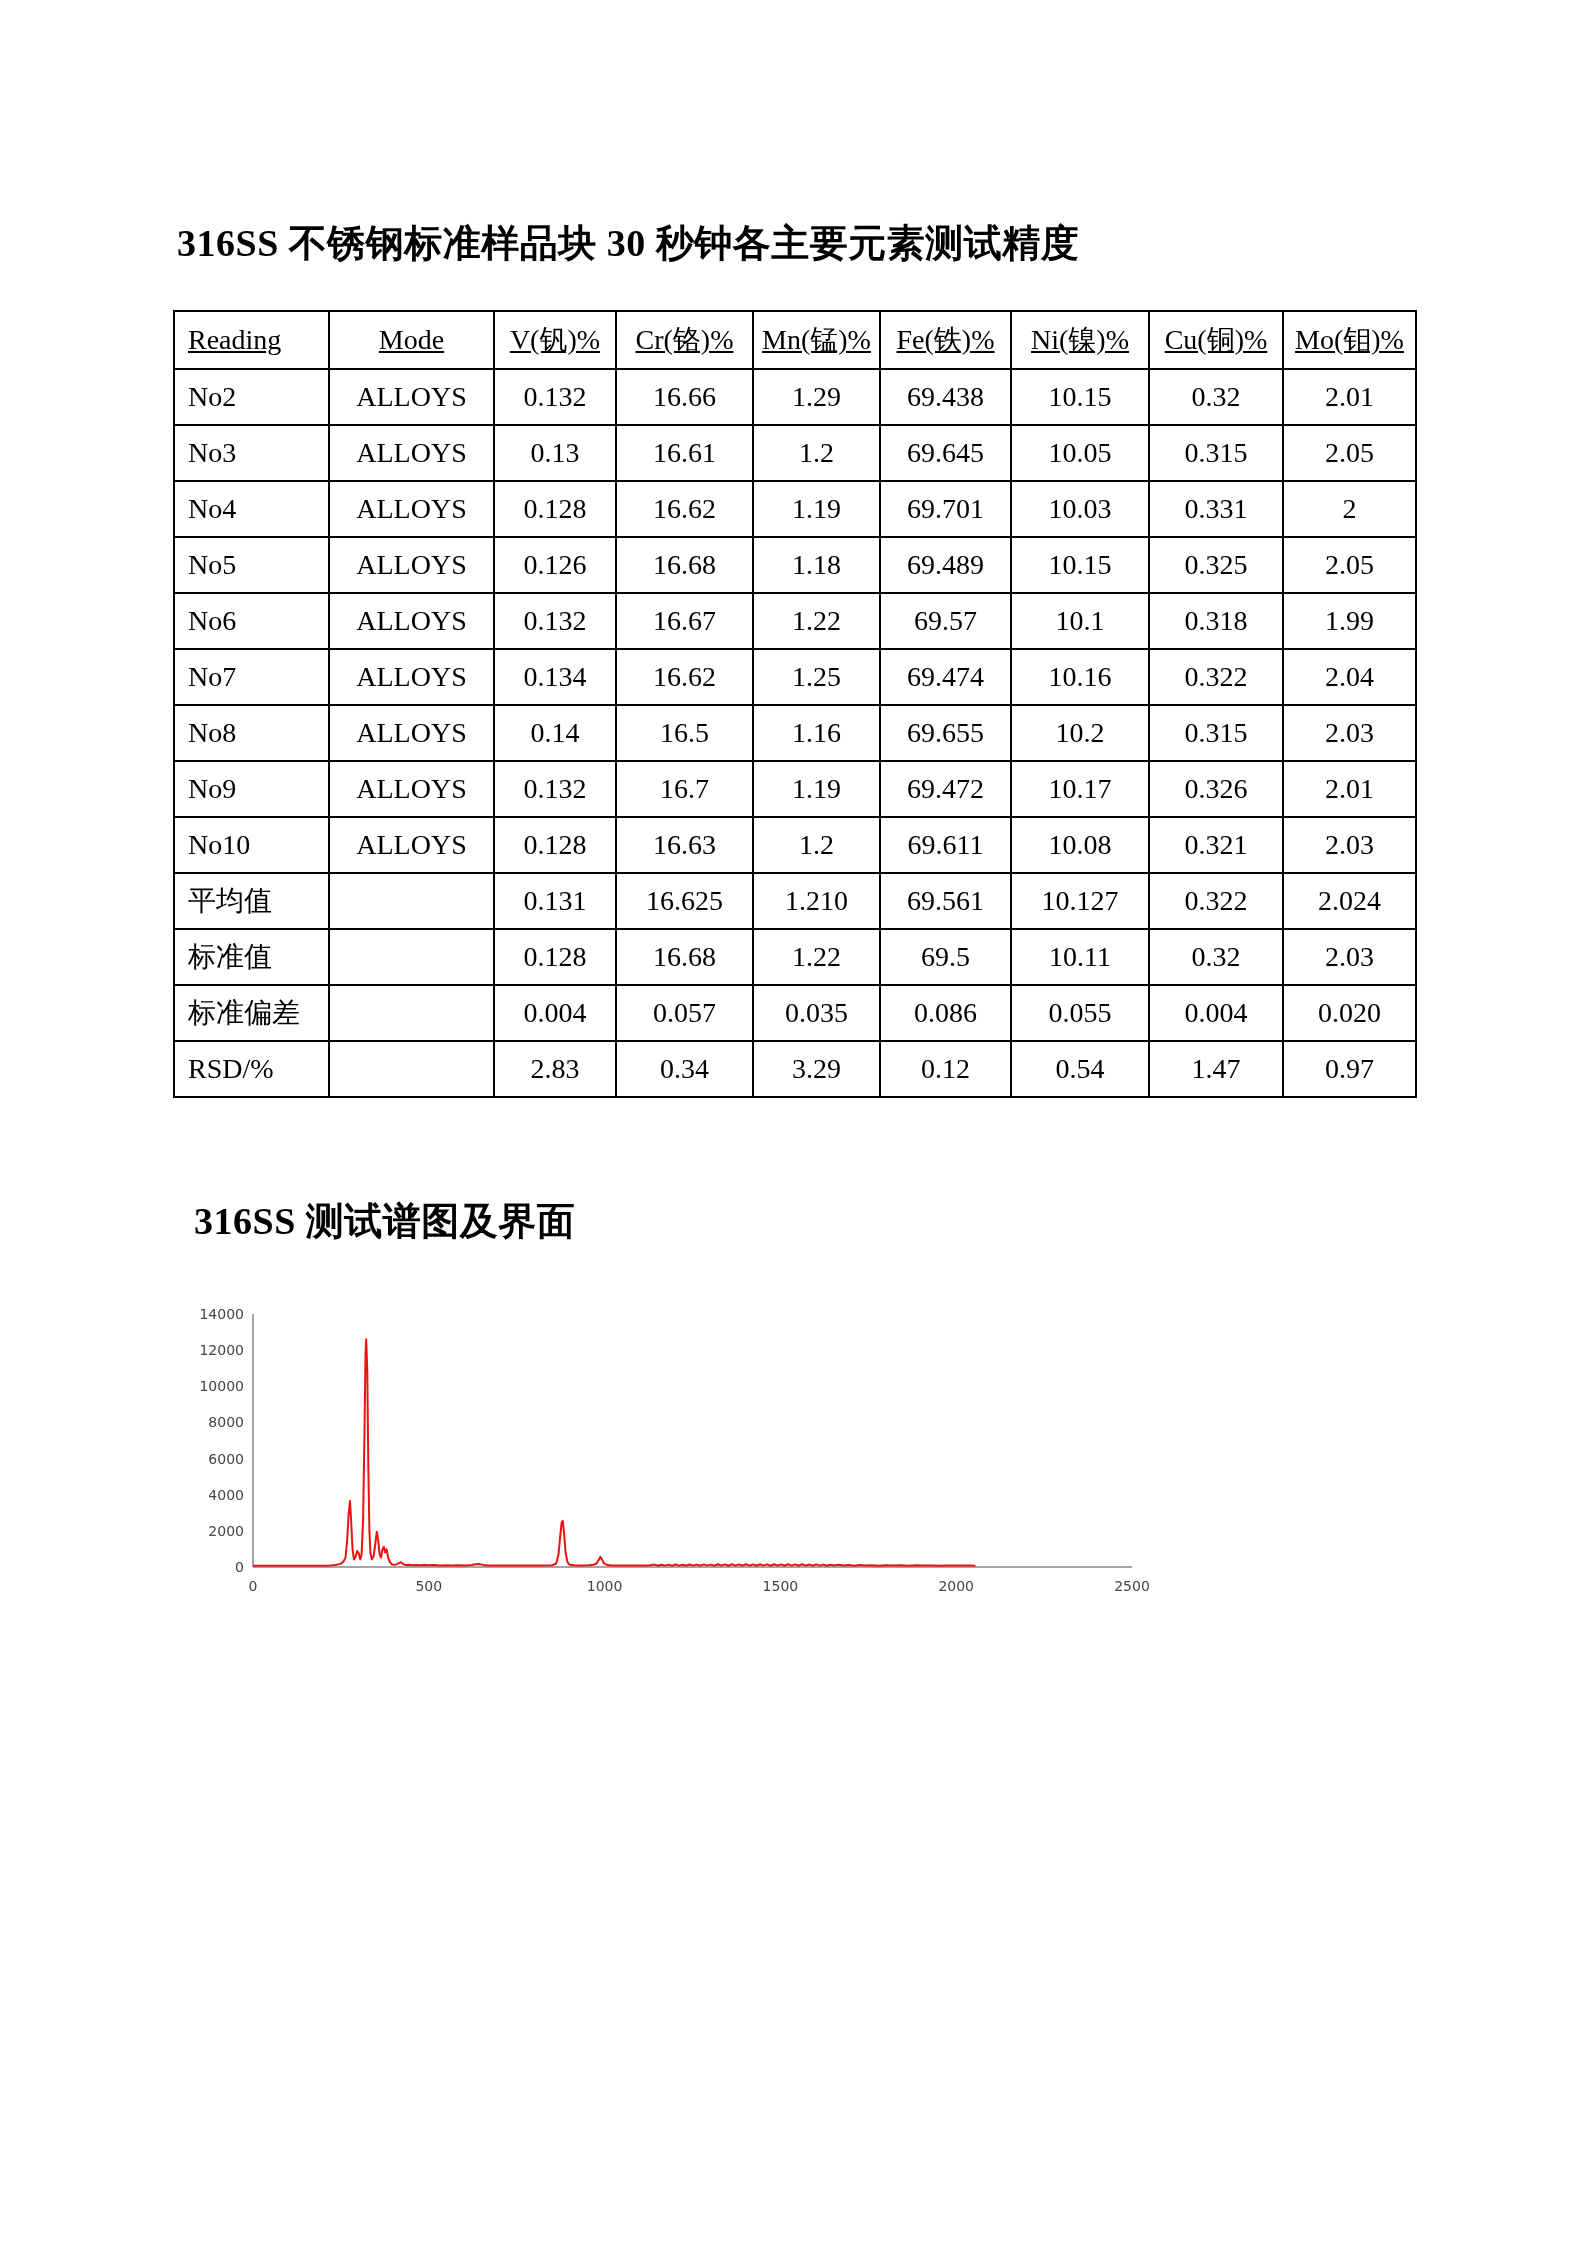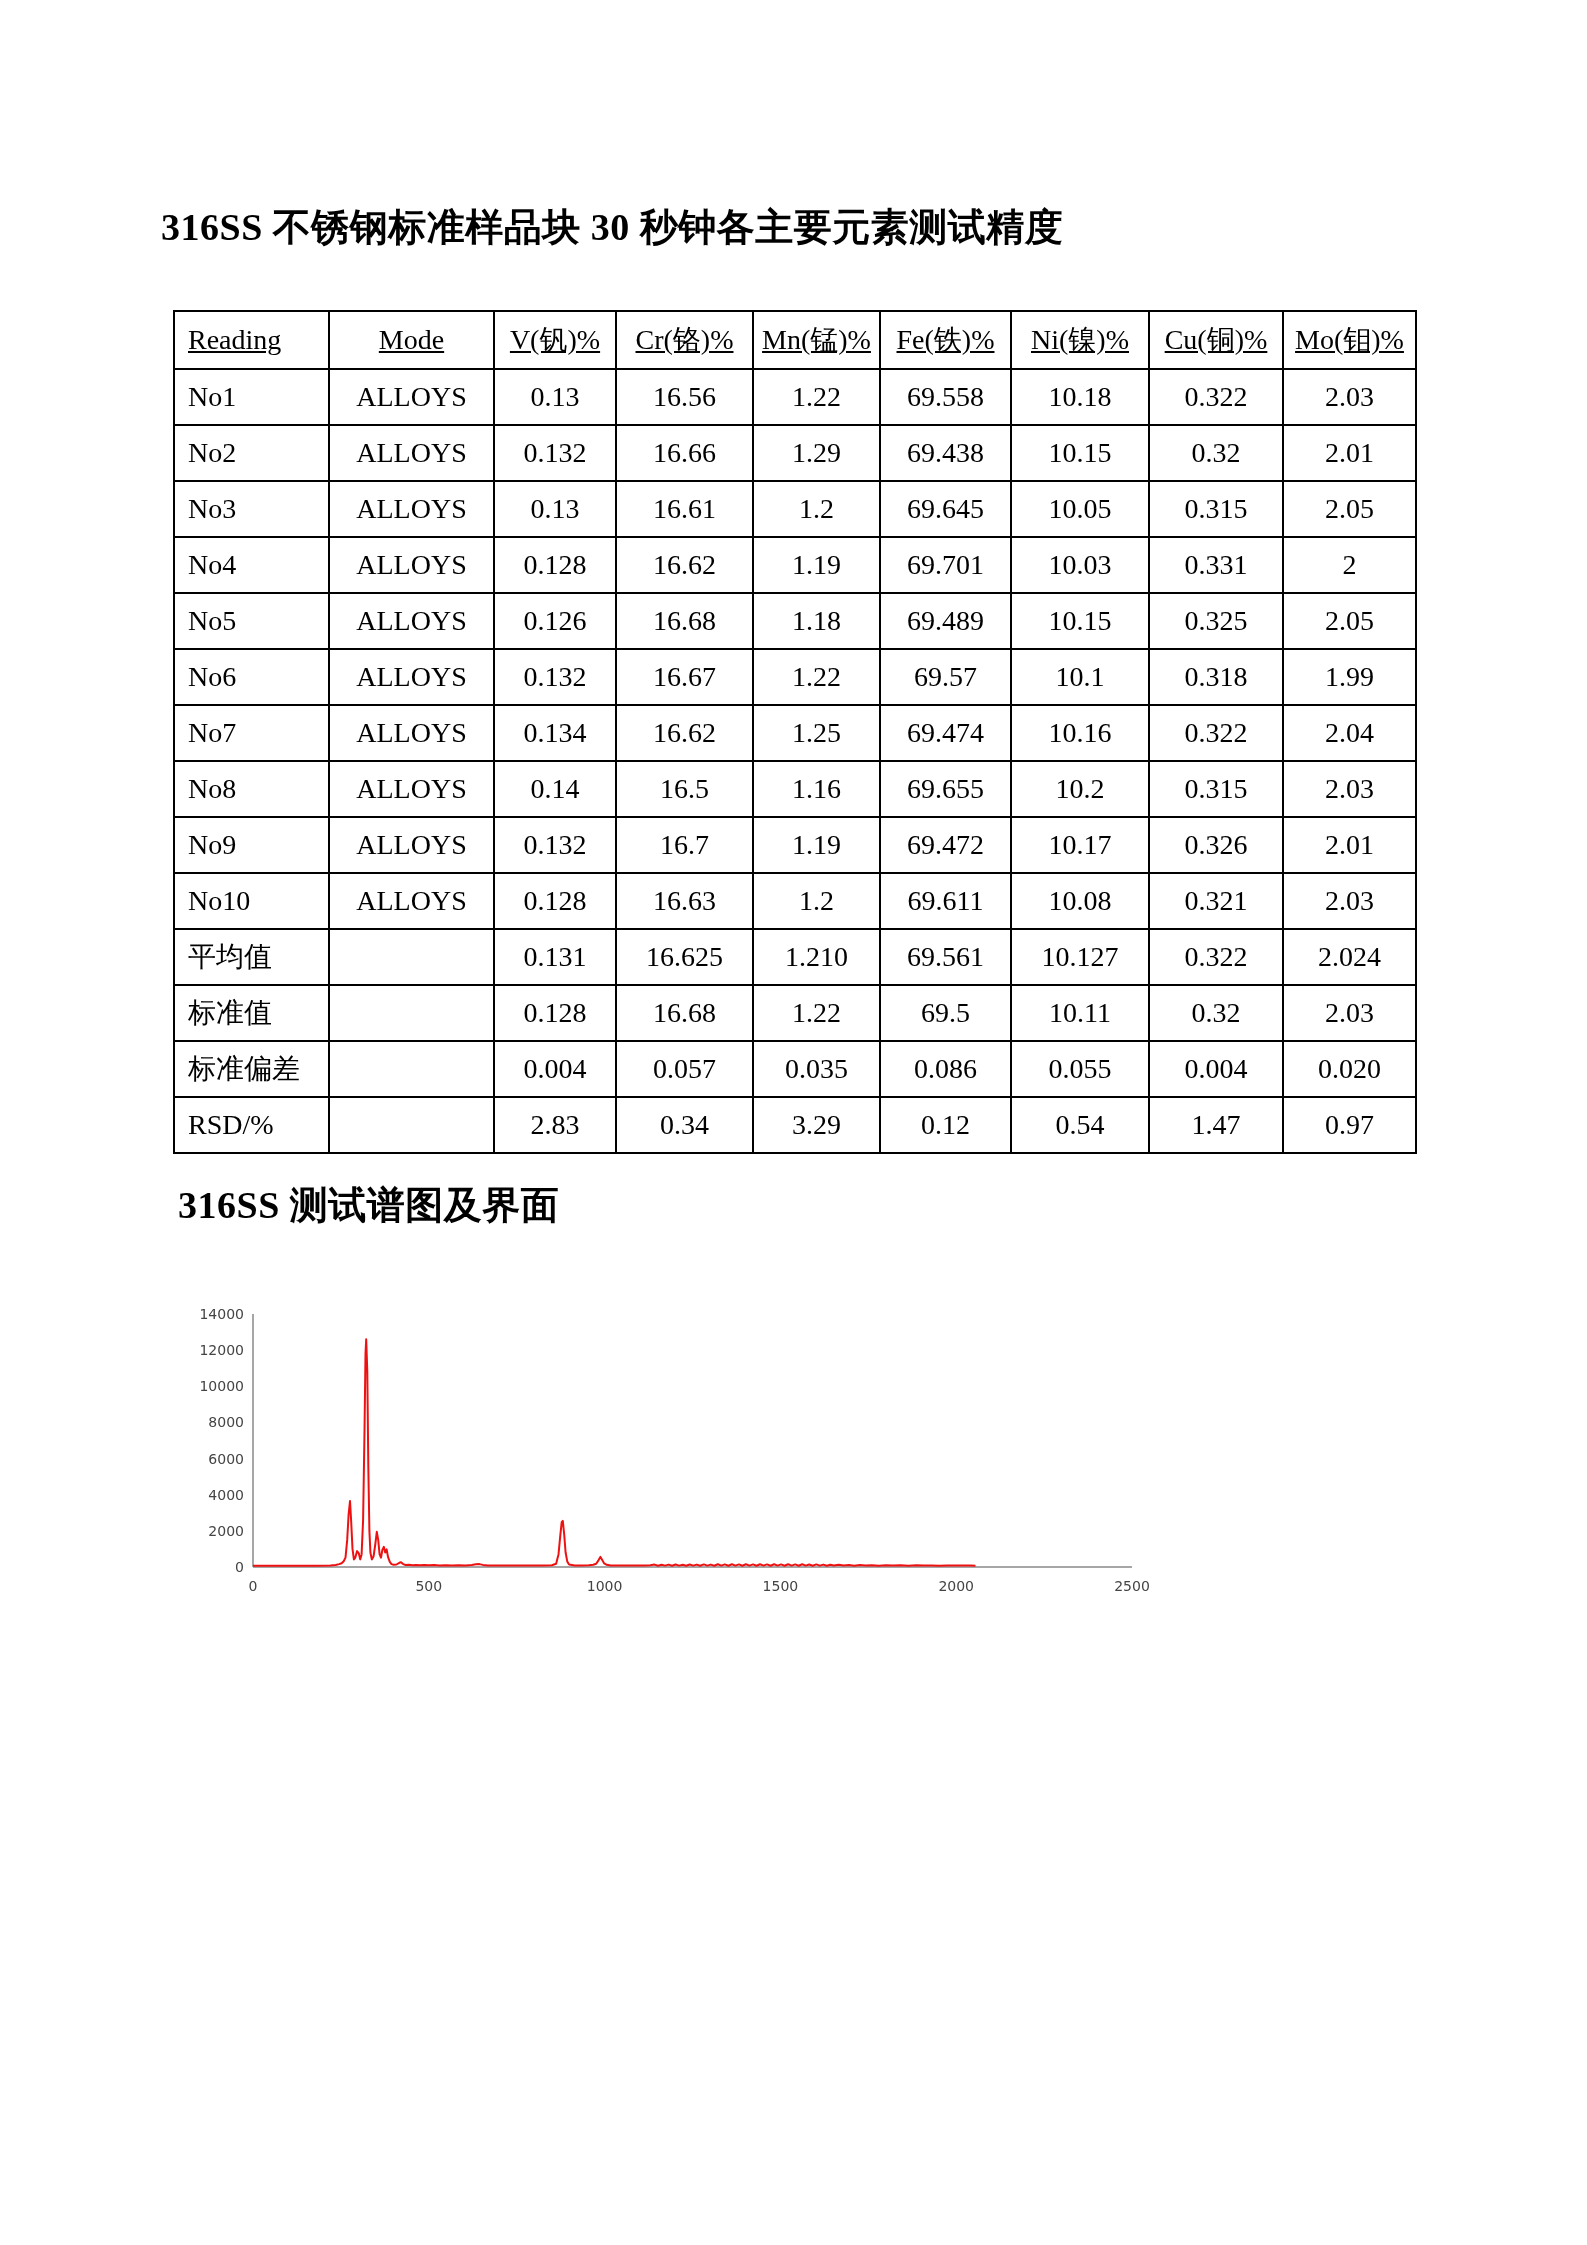"316SS 不锈钢标准样品块 30 秒钟各主要元素测试精度" .title { margin: 0 -> 16px }
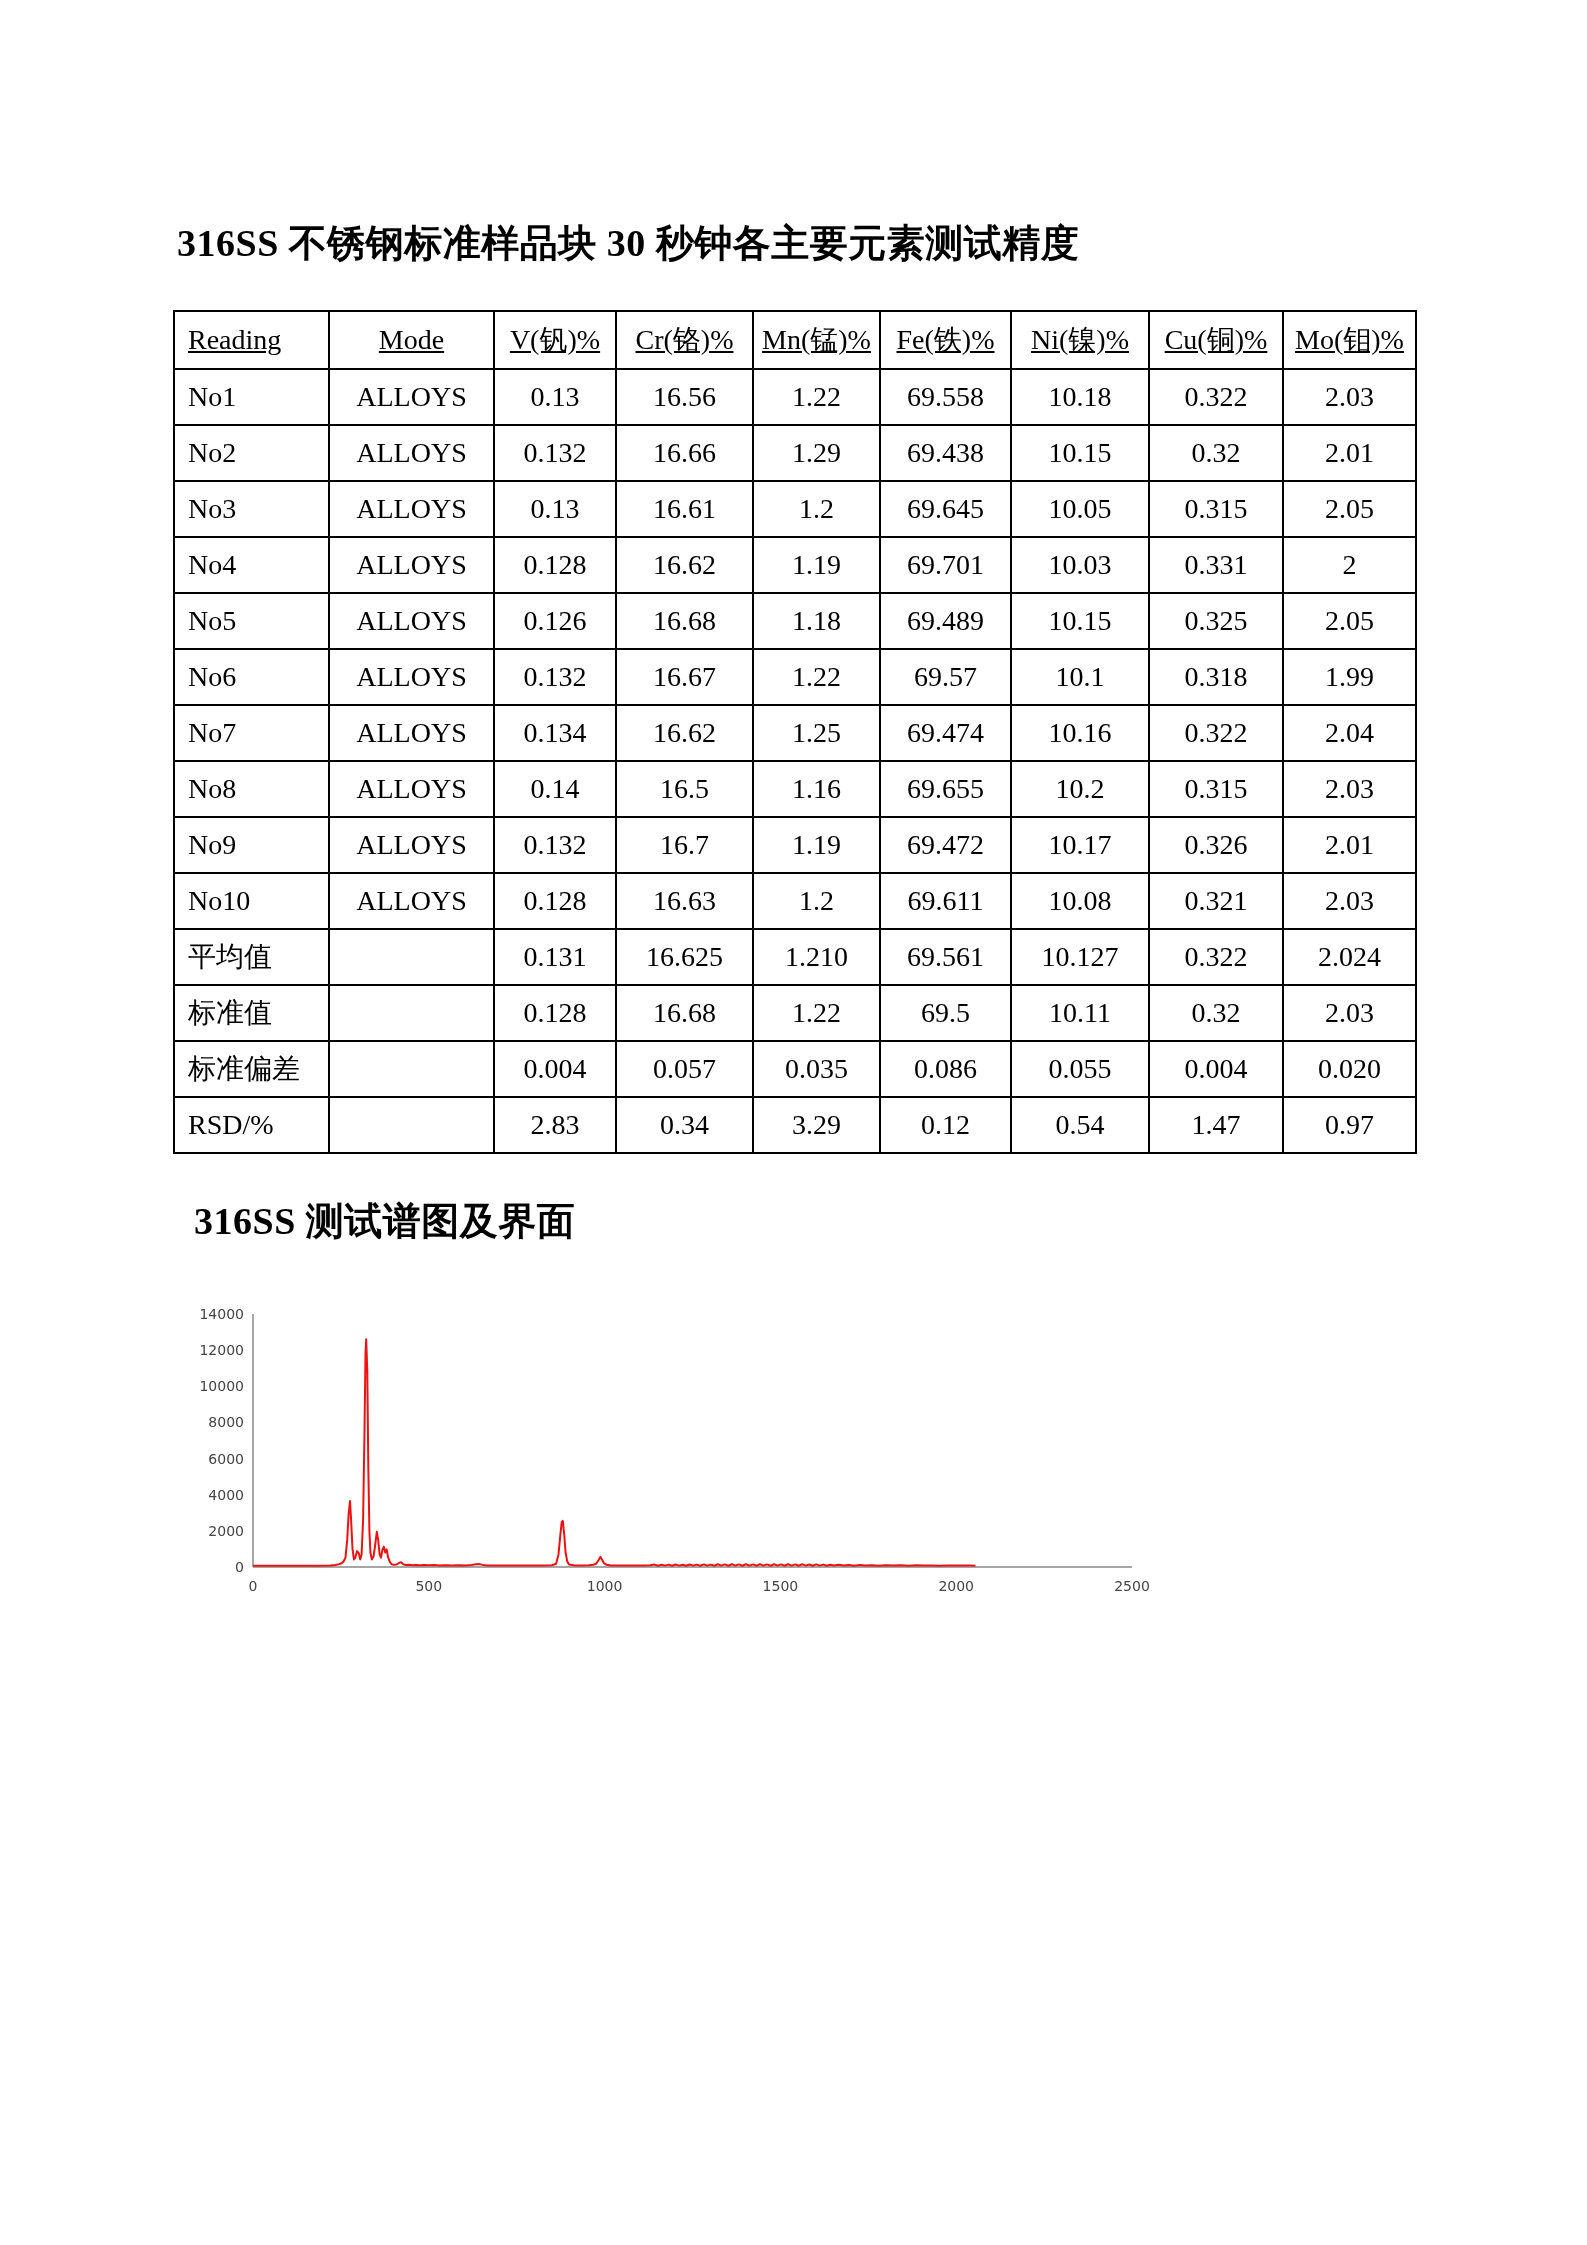"No1" tr { html: <tr> <td>No1</td> <td>ALLOYS</td> <td>0.13</td> <td>16.56</td> <td>1.22</td> <td>69.558</td> <td>10.18</td> <td>0.322</td> <td>2.03</td> </tr> -> none }
